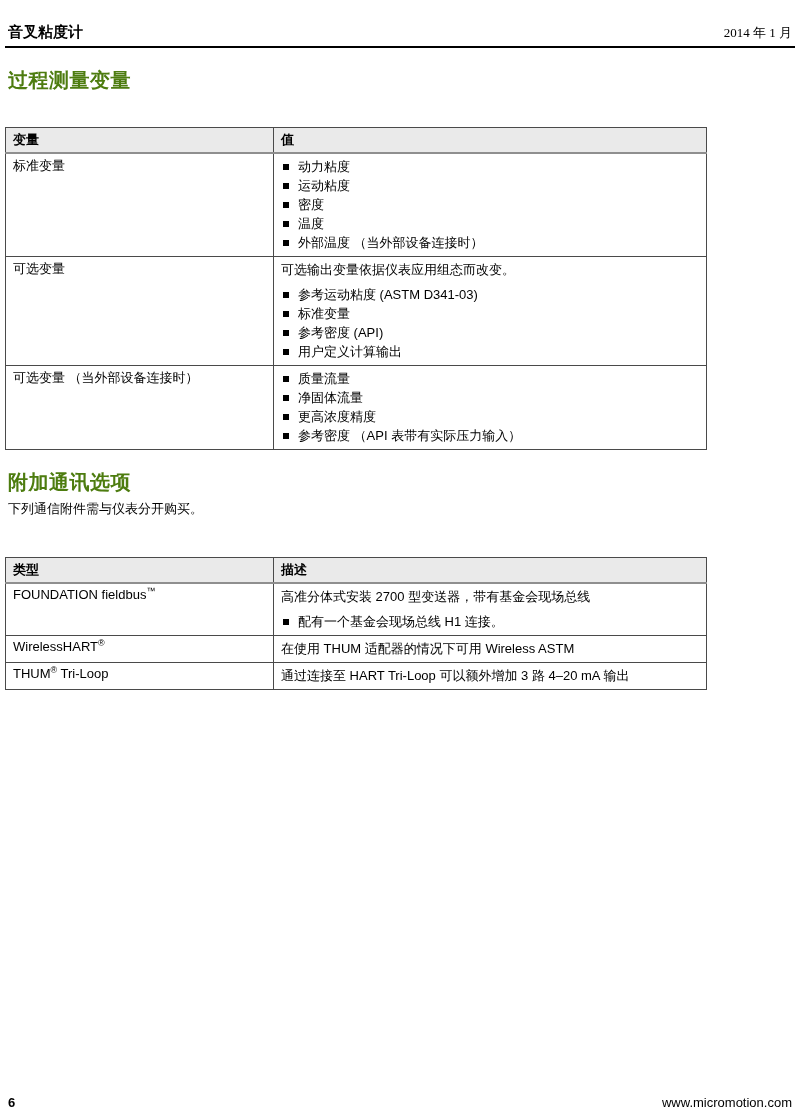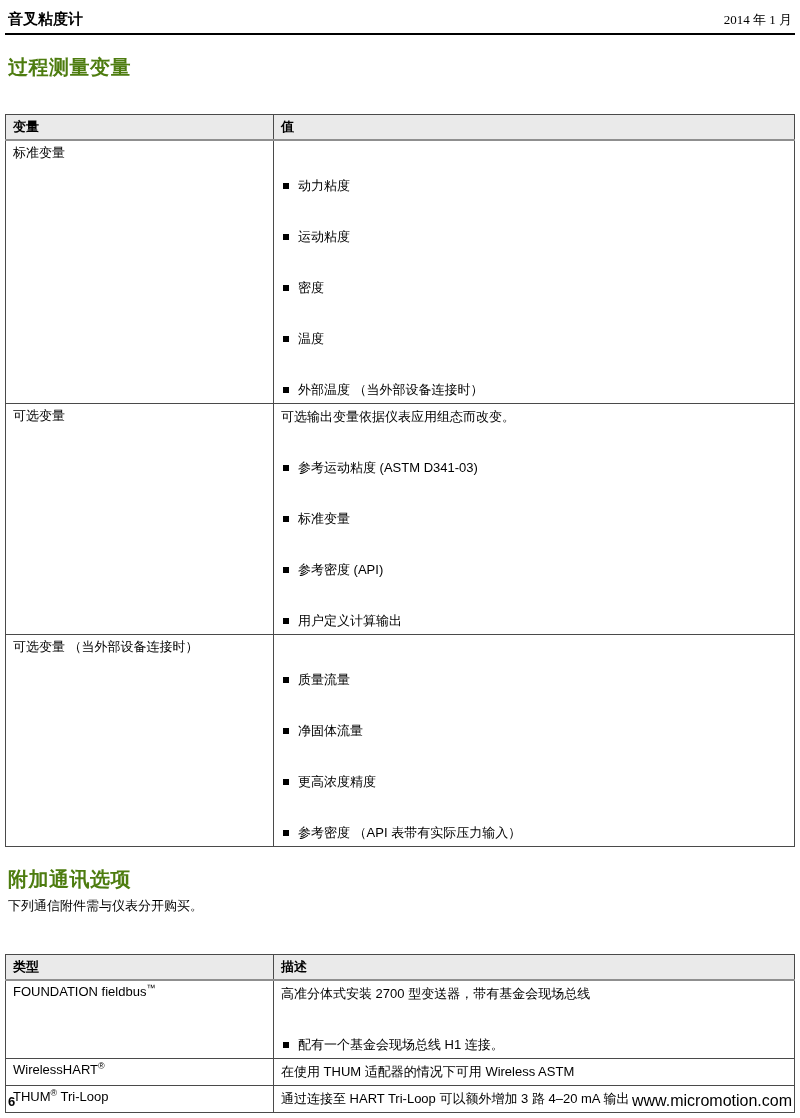"音叉粘度计" .doc-header { padding: 10px 3px 4px 3px -> 23px 3px 4px 3px }
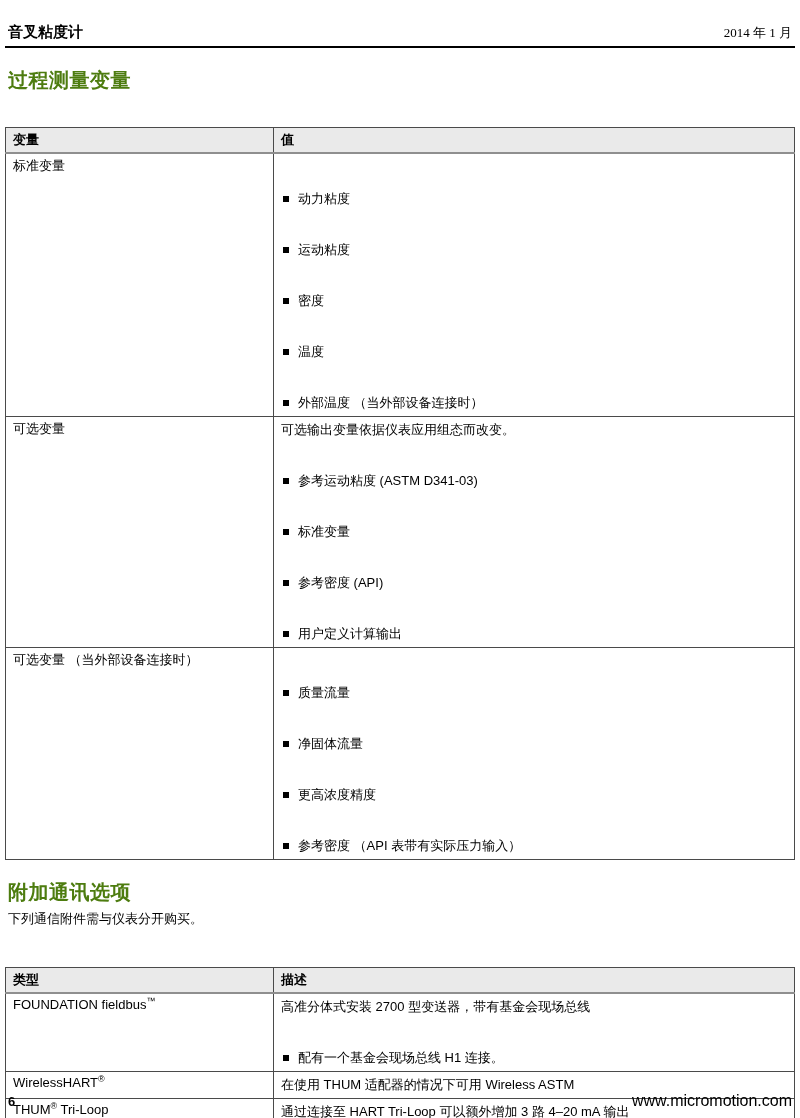"变量" table.spec { width: 790px -> 702px }
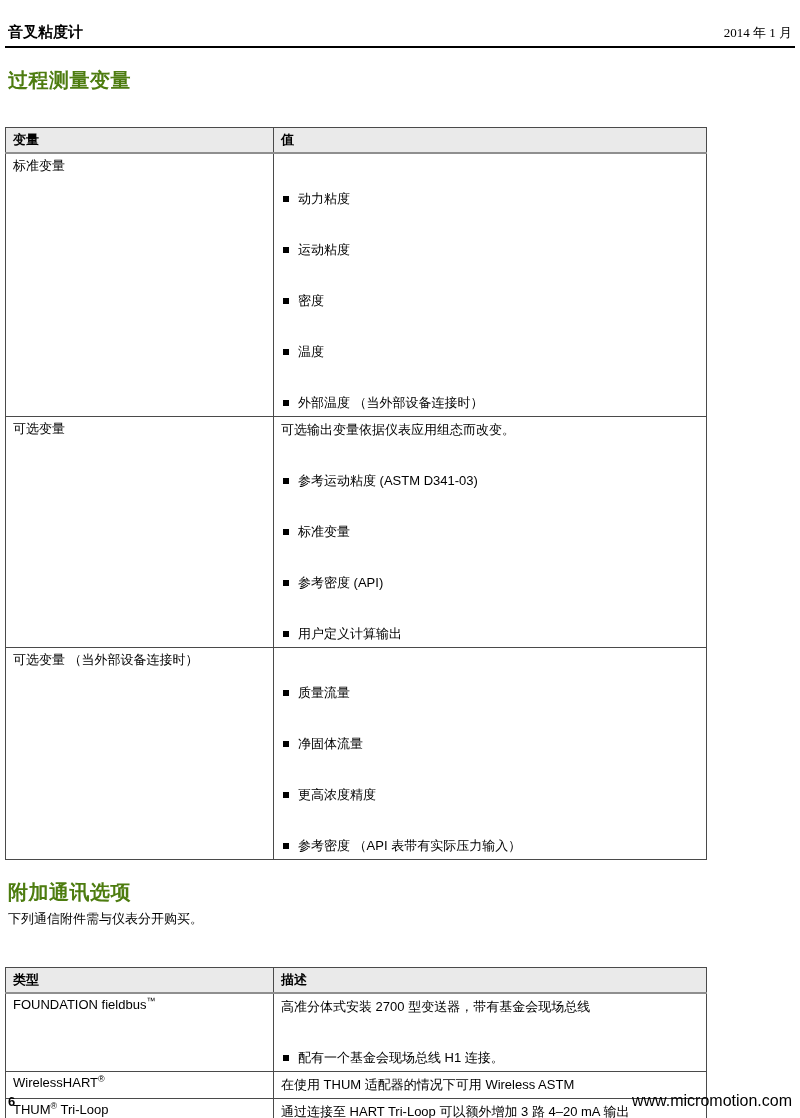"动力粘度" ul.bullets li { margin-top: 32px -> none }
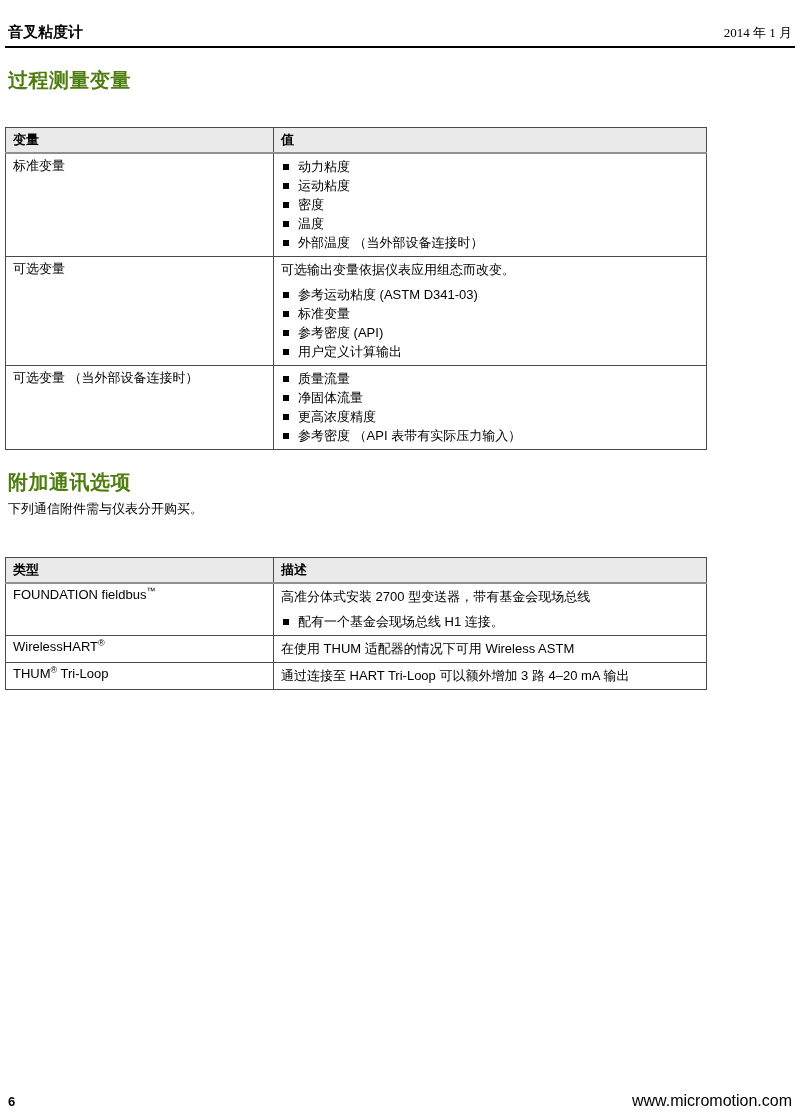"www.micromotion.com" .website { font-size: 16px -> 13px }
